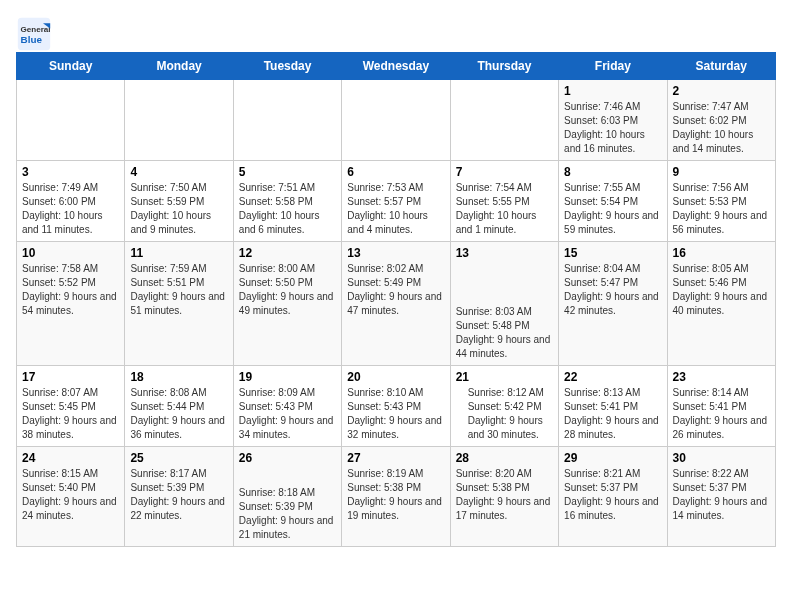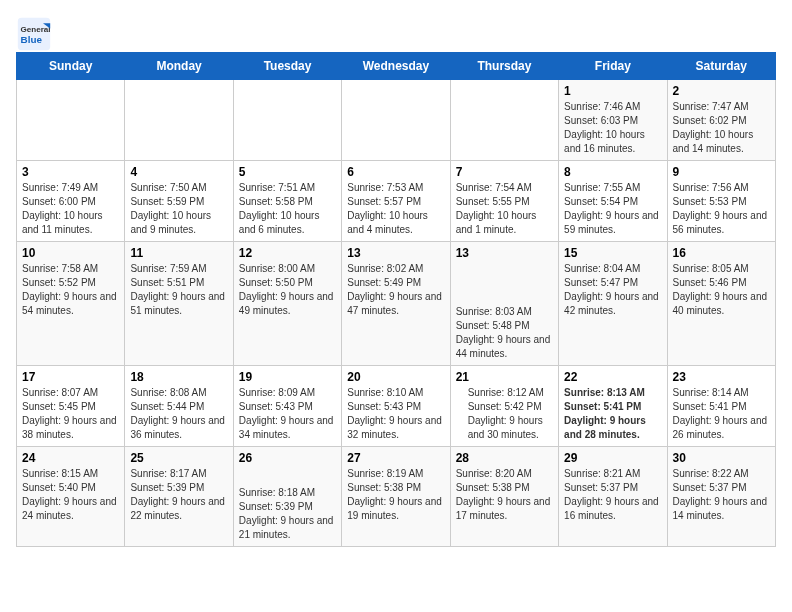"Sunrise: 8:13 AM" div.day-info { font-weight: bold -> none }
